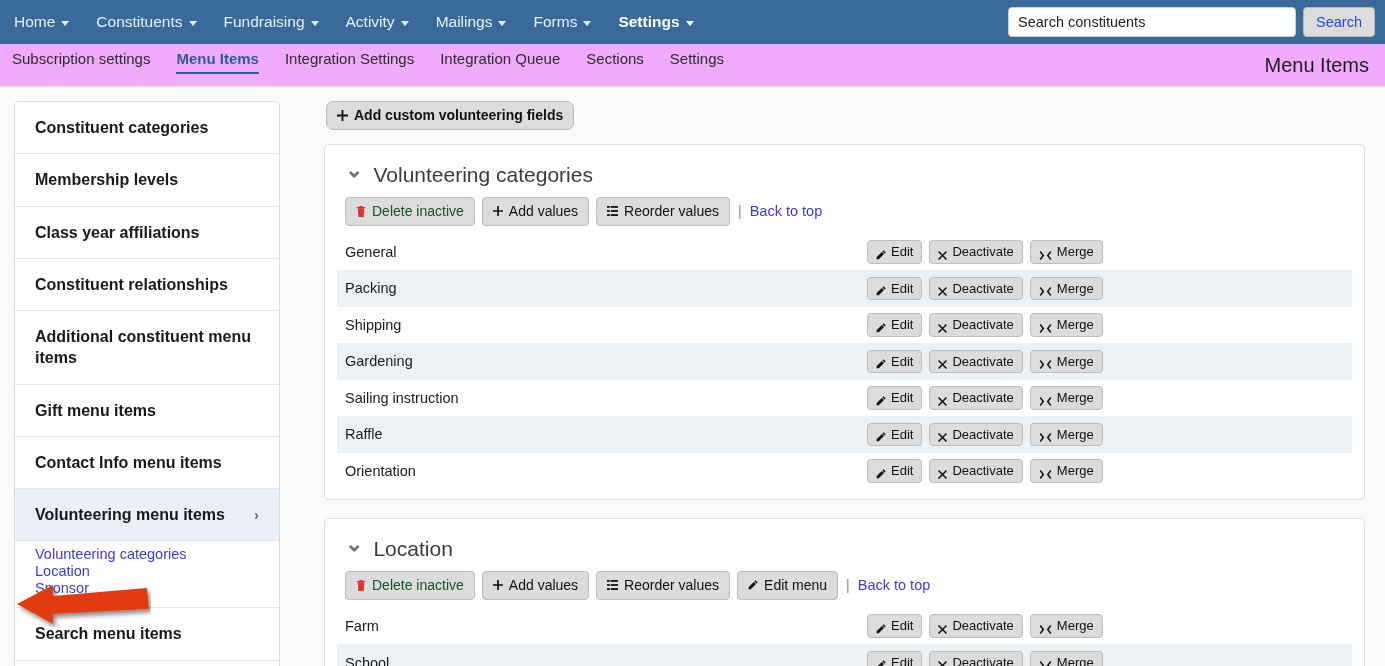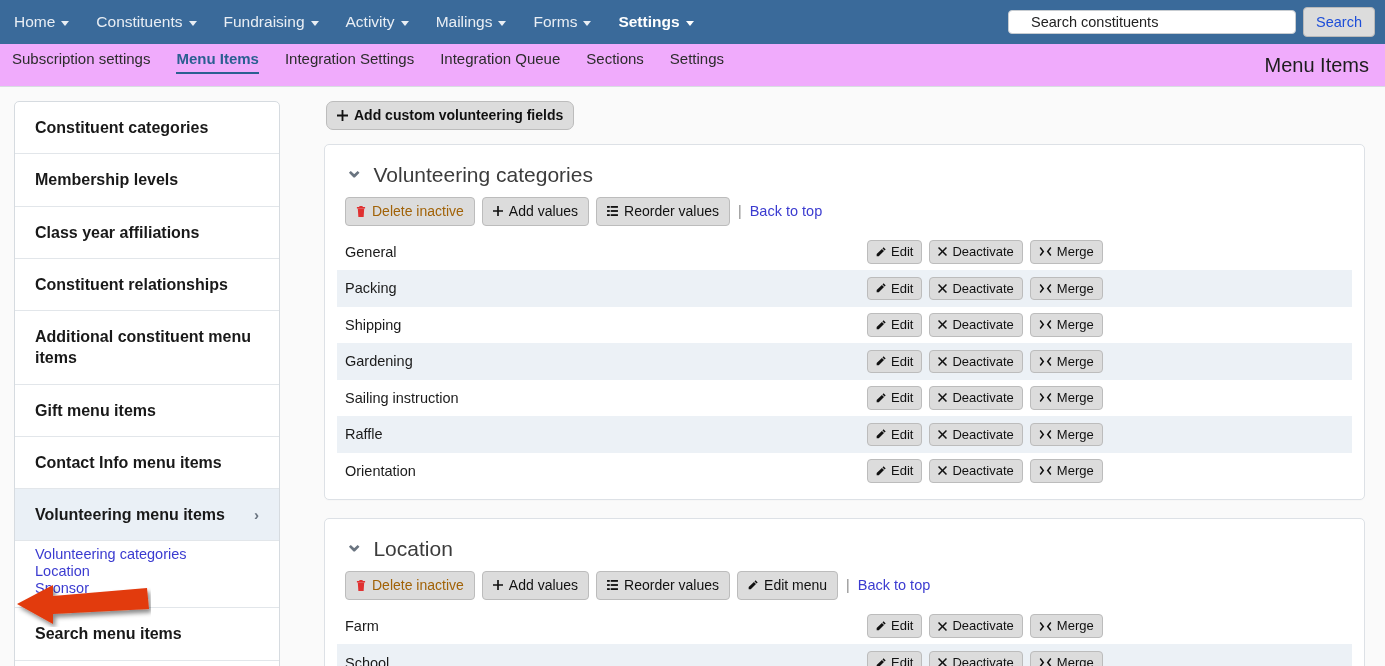"Search constituents" .search-input { height: 24px -> 30px; padding: 0 22px -> 0 9px }
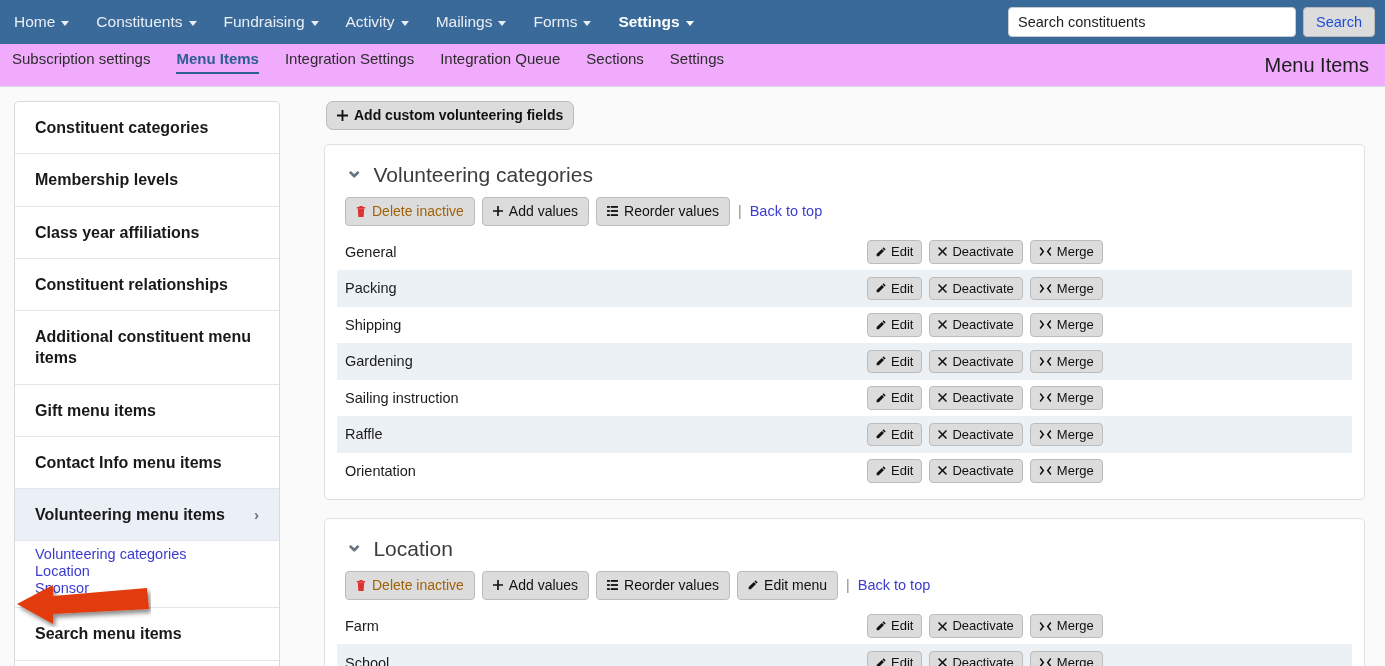"Delete inactive" .btn.danger { color: #a16207 -> #14532d }
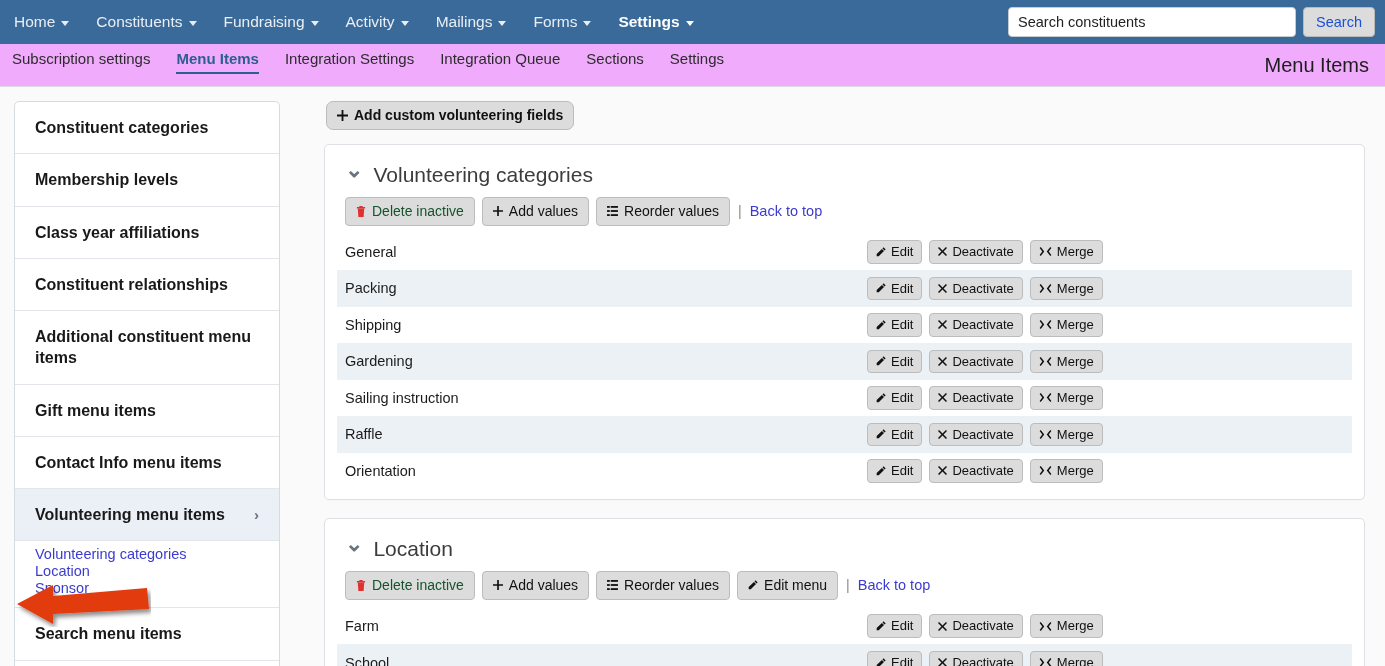"Edit" .btn.small { align-items: none -> flex-end }
